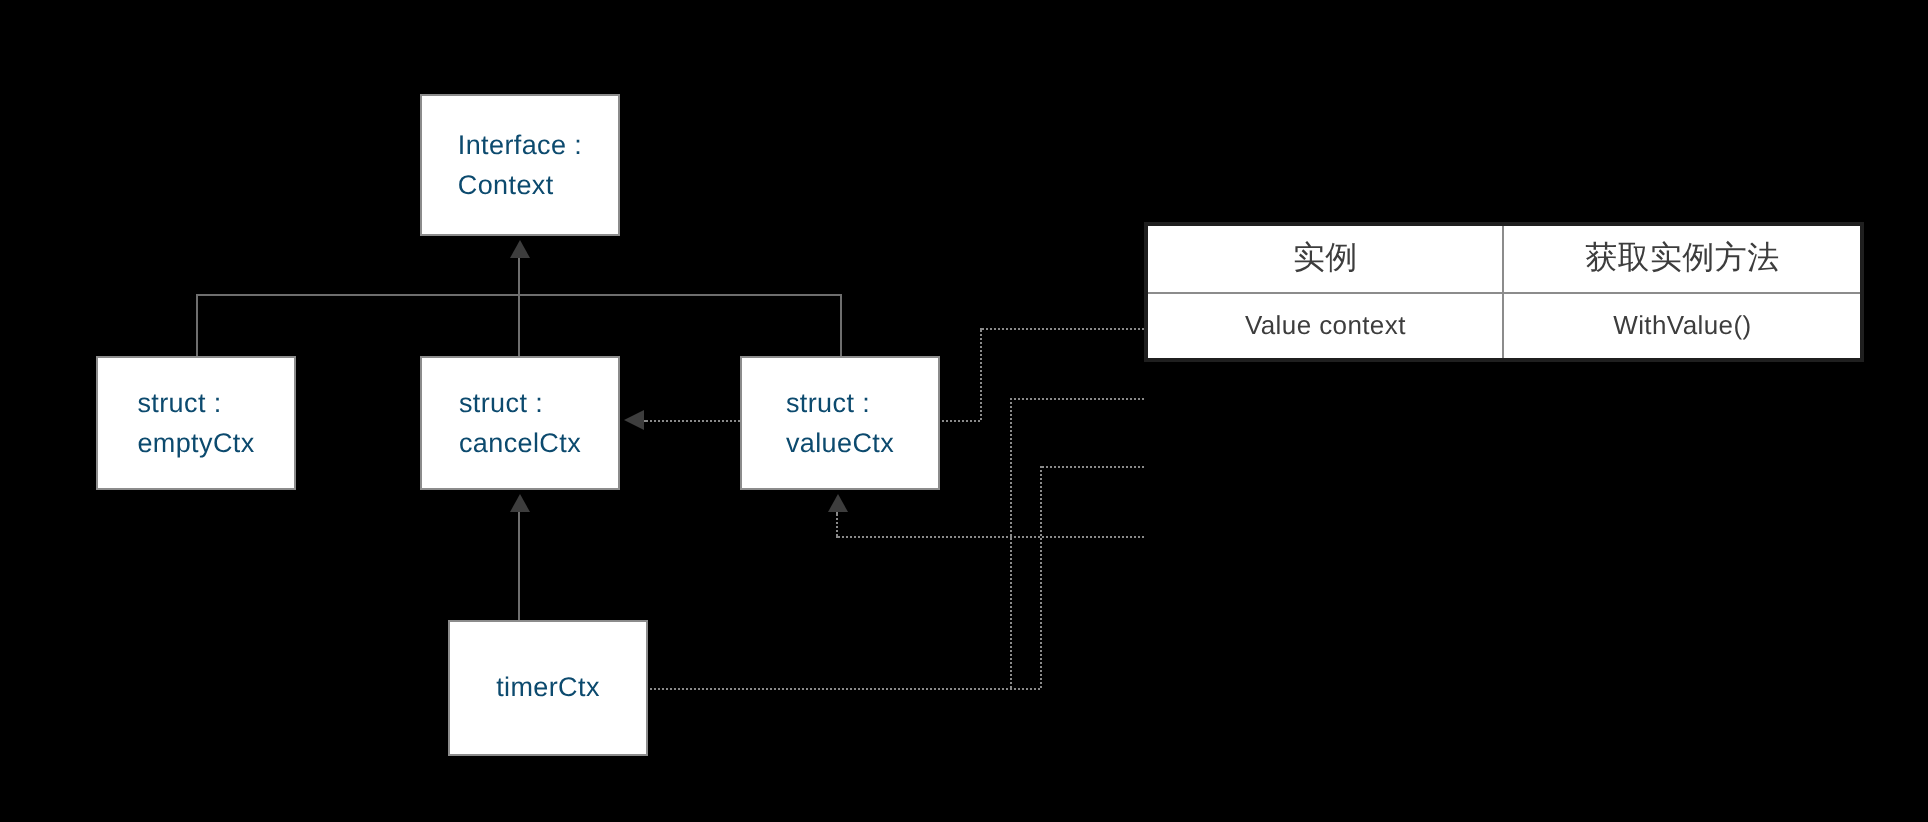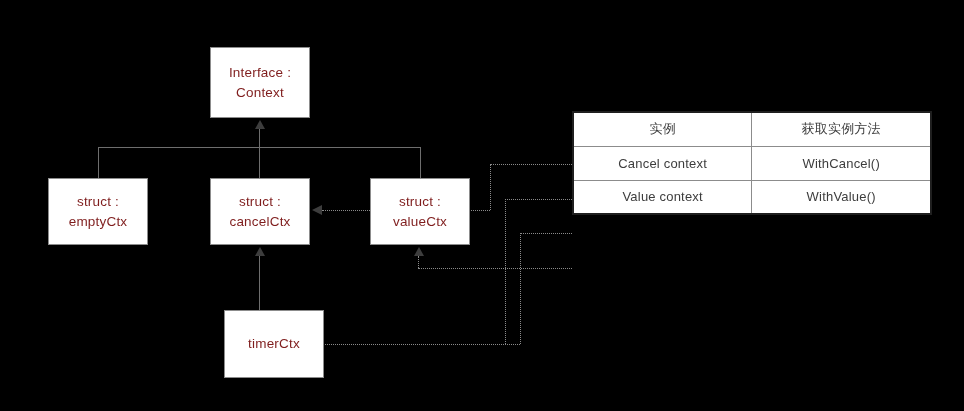"Interface :" .uml-box { color: #7f1d1d -> #0c4a6e; text-align: center -> left }
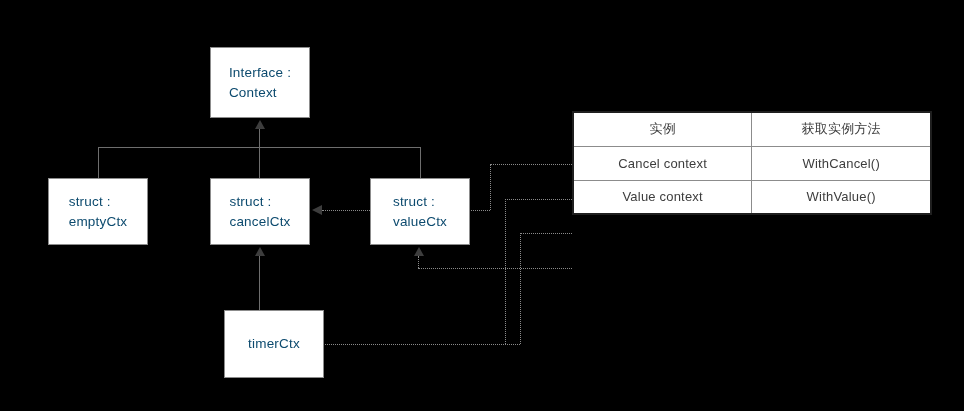"实例" #info-table tr.header-row td { font-size: 13px -> 16px }
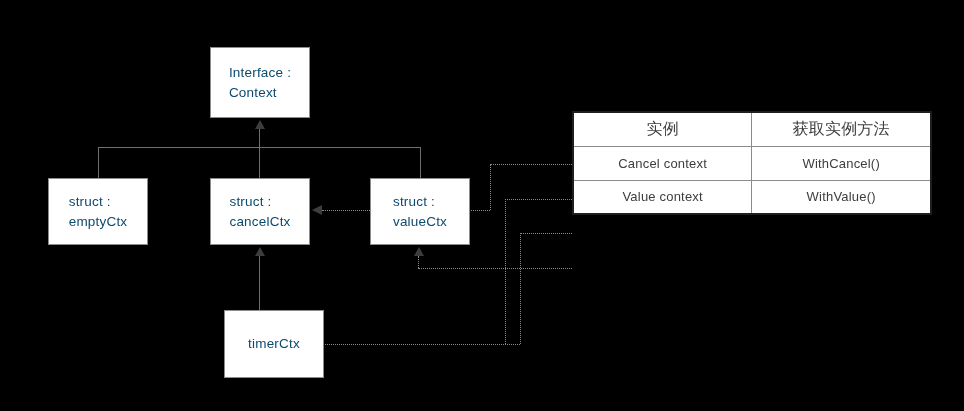"Cancel context" tr { html: <tr> <td>Cancel context</td> <td>WithCancel()</td> </tr> -> none }
